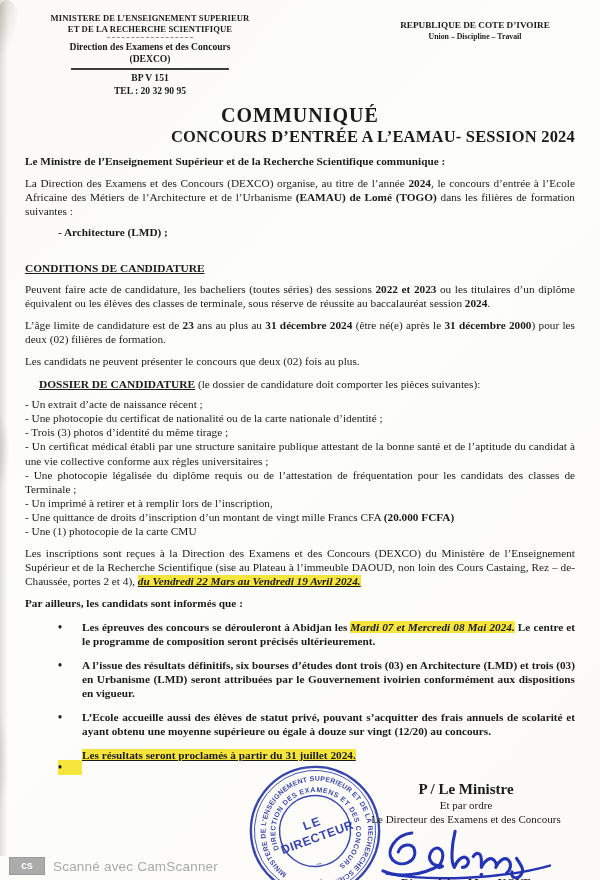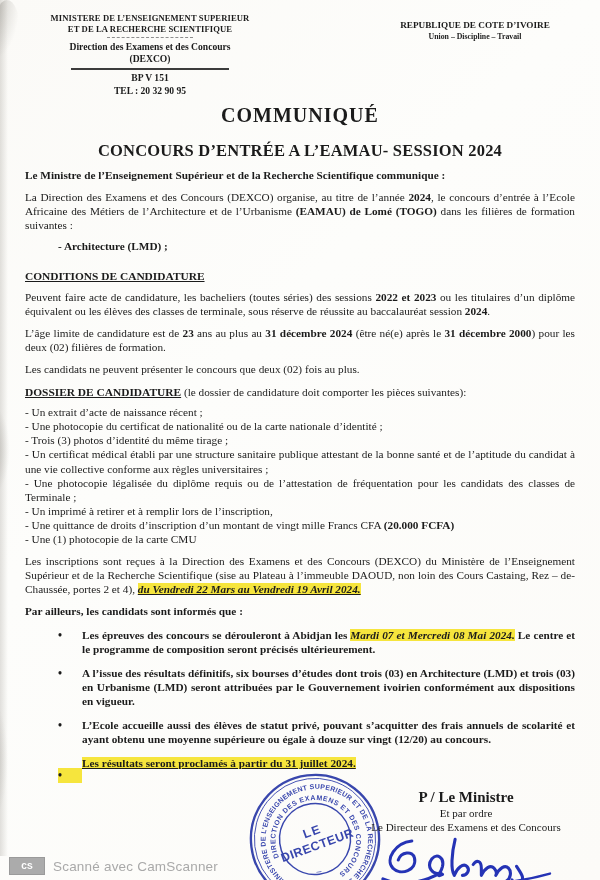"CONCOURS D’ENTRÉE A L’EAMAU- SESSION" .title h2 { margin-top: 15px -> 1px; text-align: none -> right }
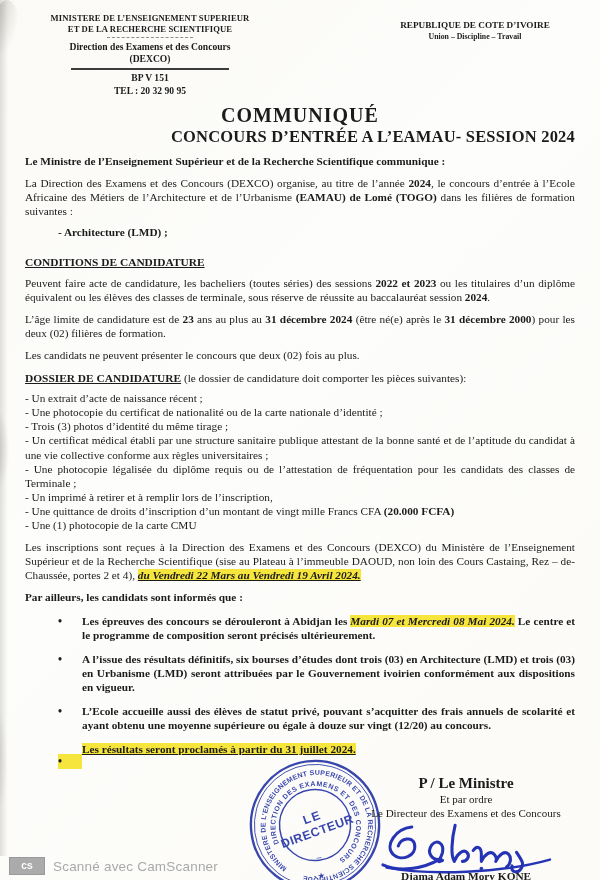"CONDITIONS DE CANDIDATURE" .sec { margin-top: 15px -> 21px }
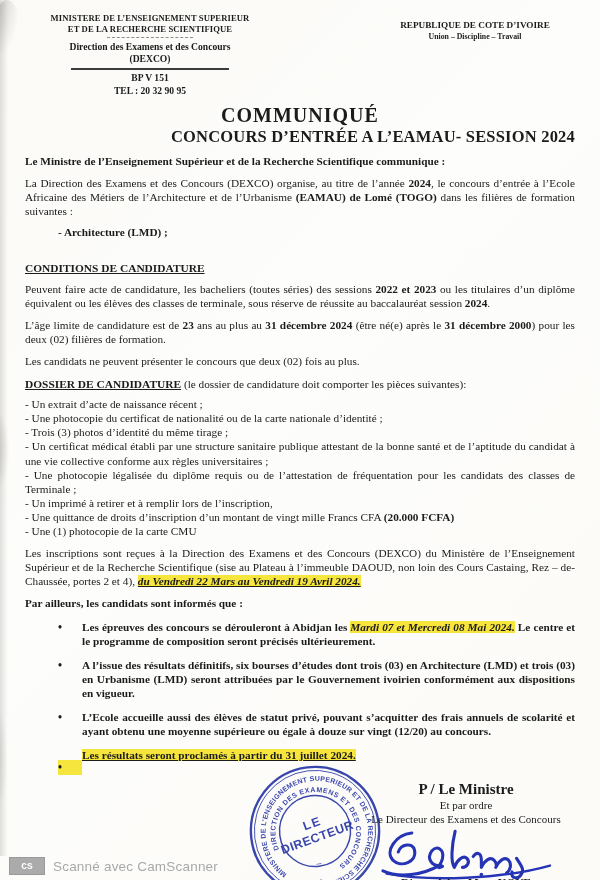"DOSSIER DE CANDIDATURE (le dossier" .sec-inline { margin-left: none -> 14px }
